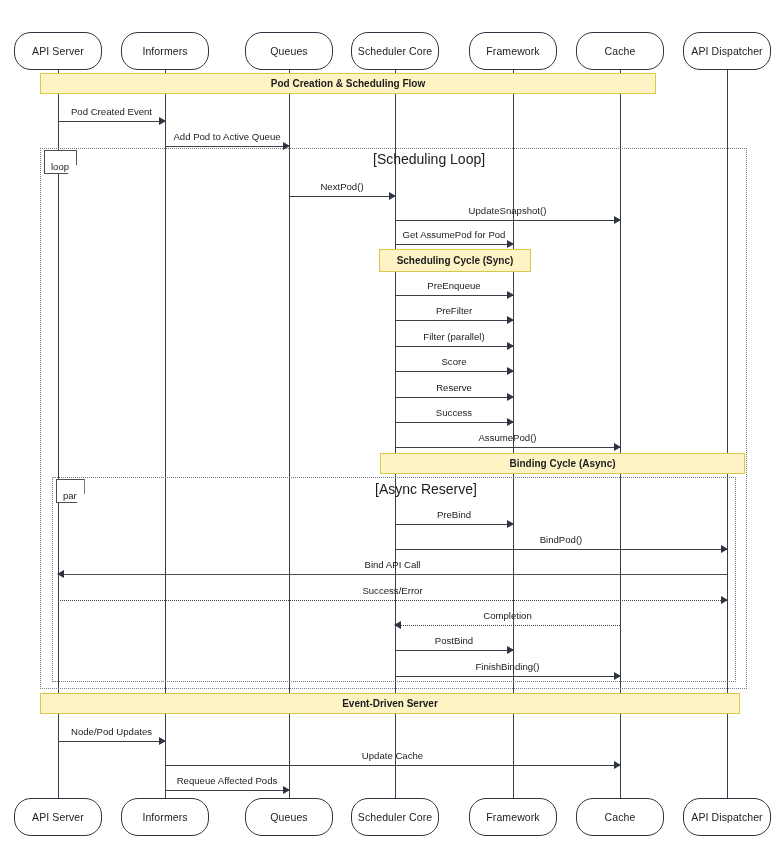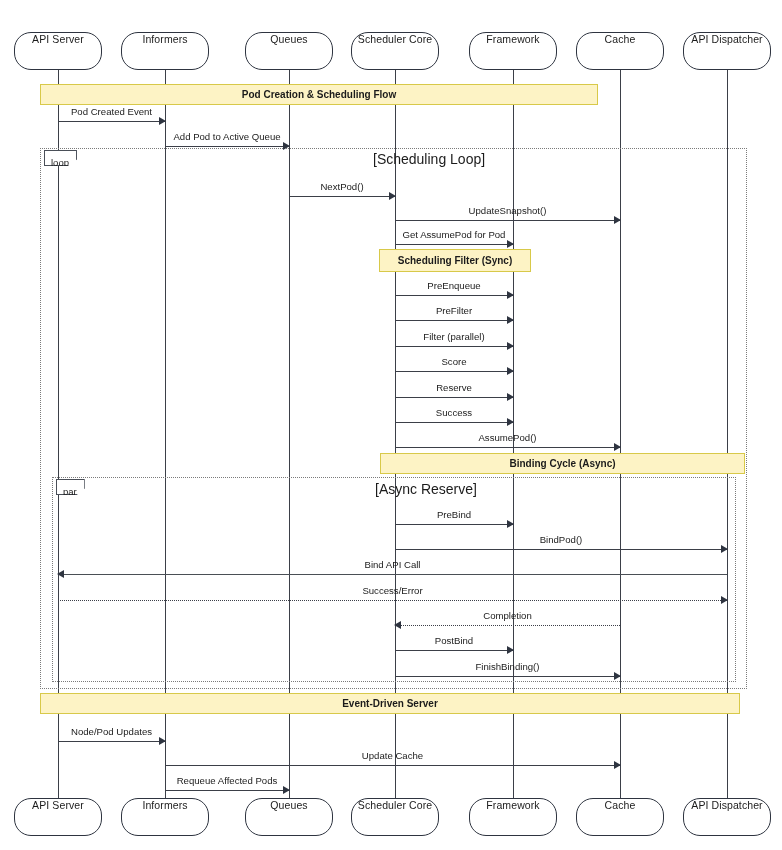"API Server" .participant { align-items: none -> center }
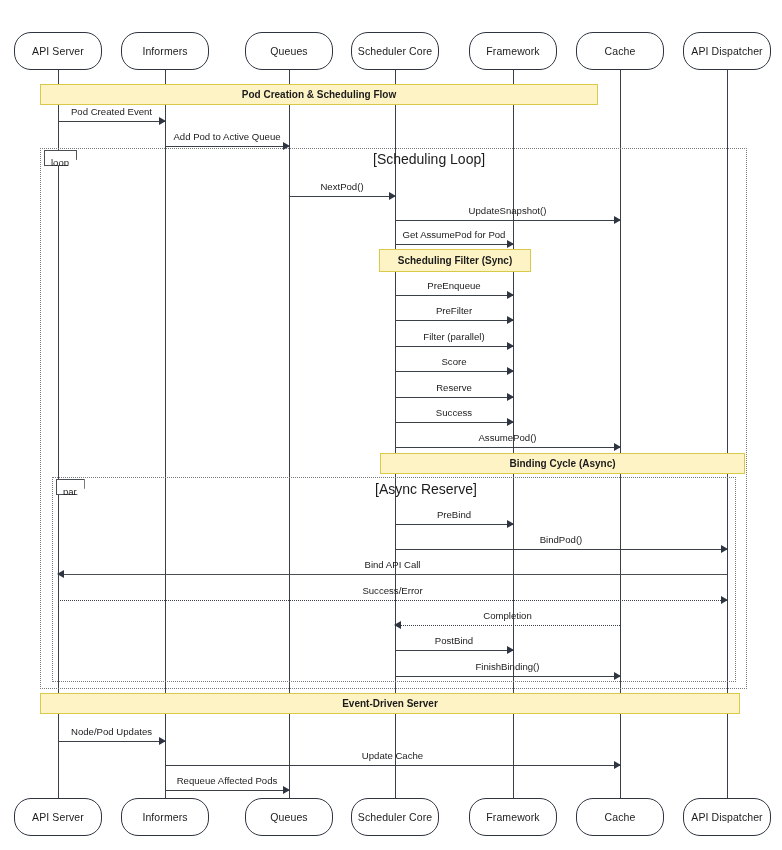"Pod Creation & Scheduling Flow" div.band { top: 84px -> 73px; width: 558px -> 616px }
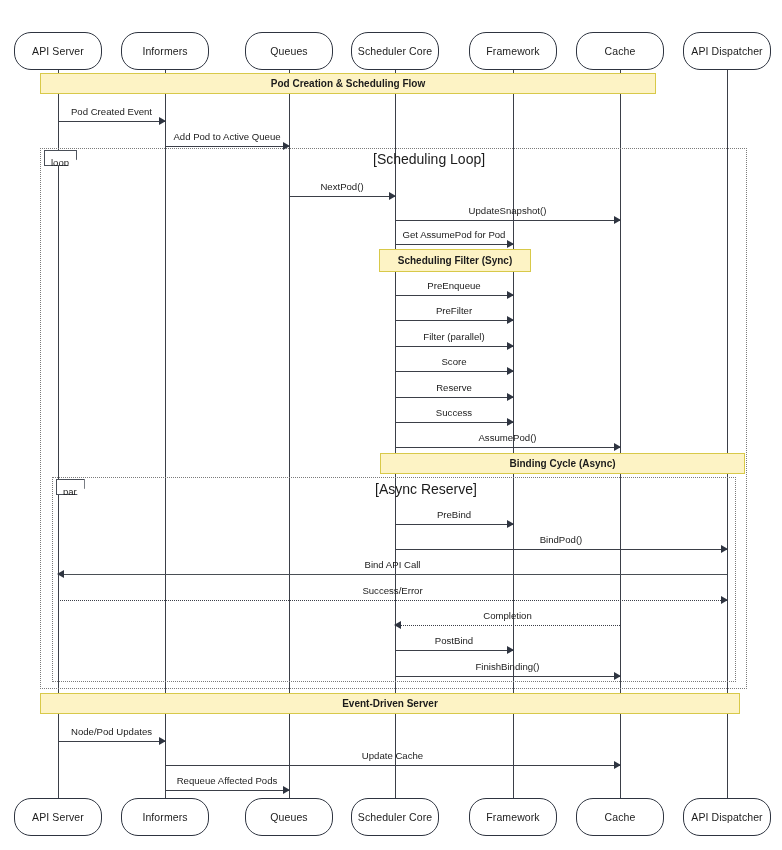"loop" .frag-label { height: 16px -> 24px }
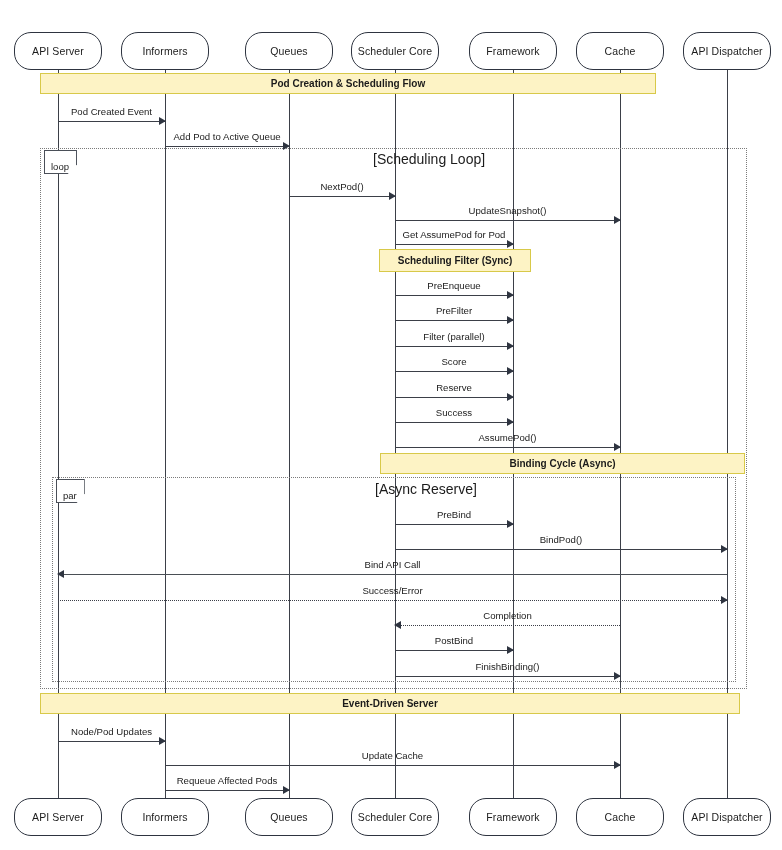"Scheduling Filter (Sync)" span { text: Filter -> Cycle }
